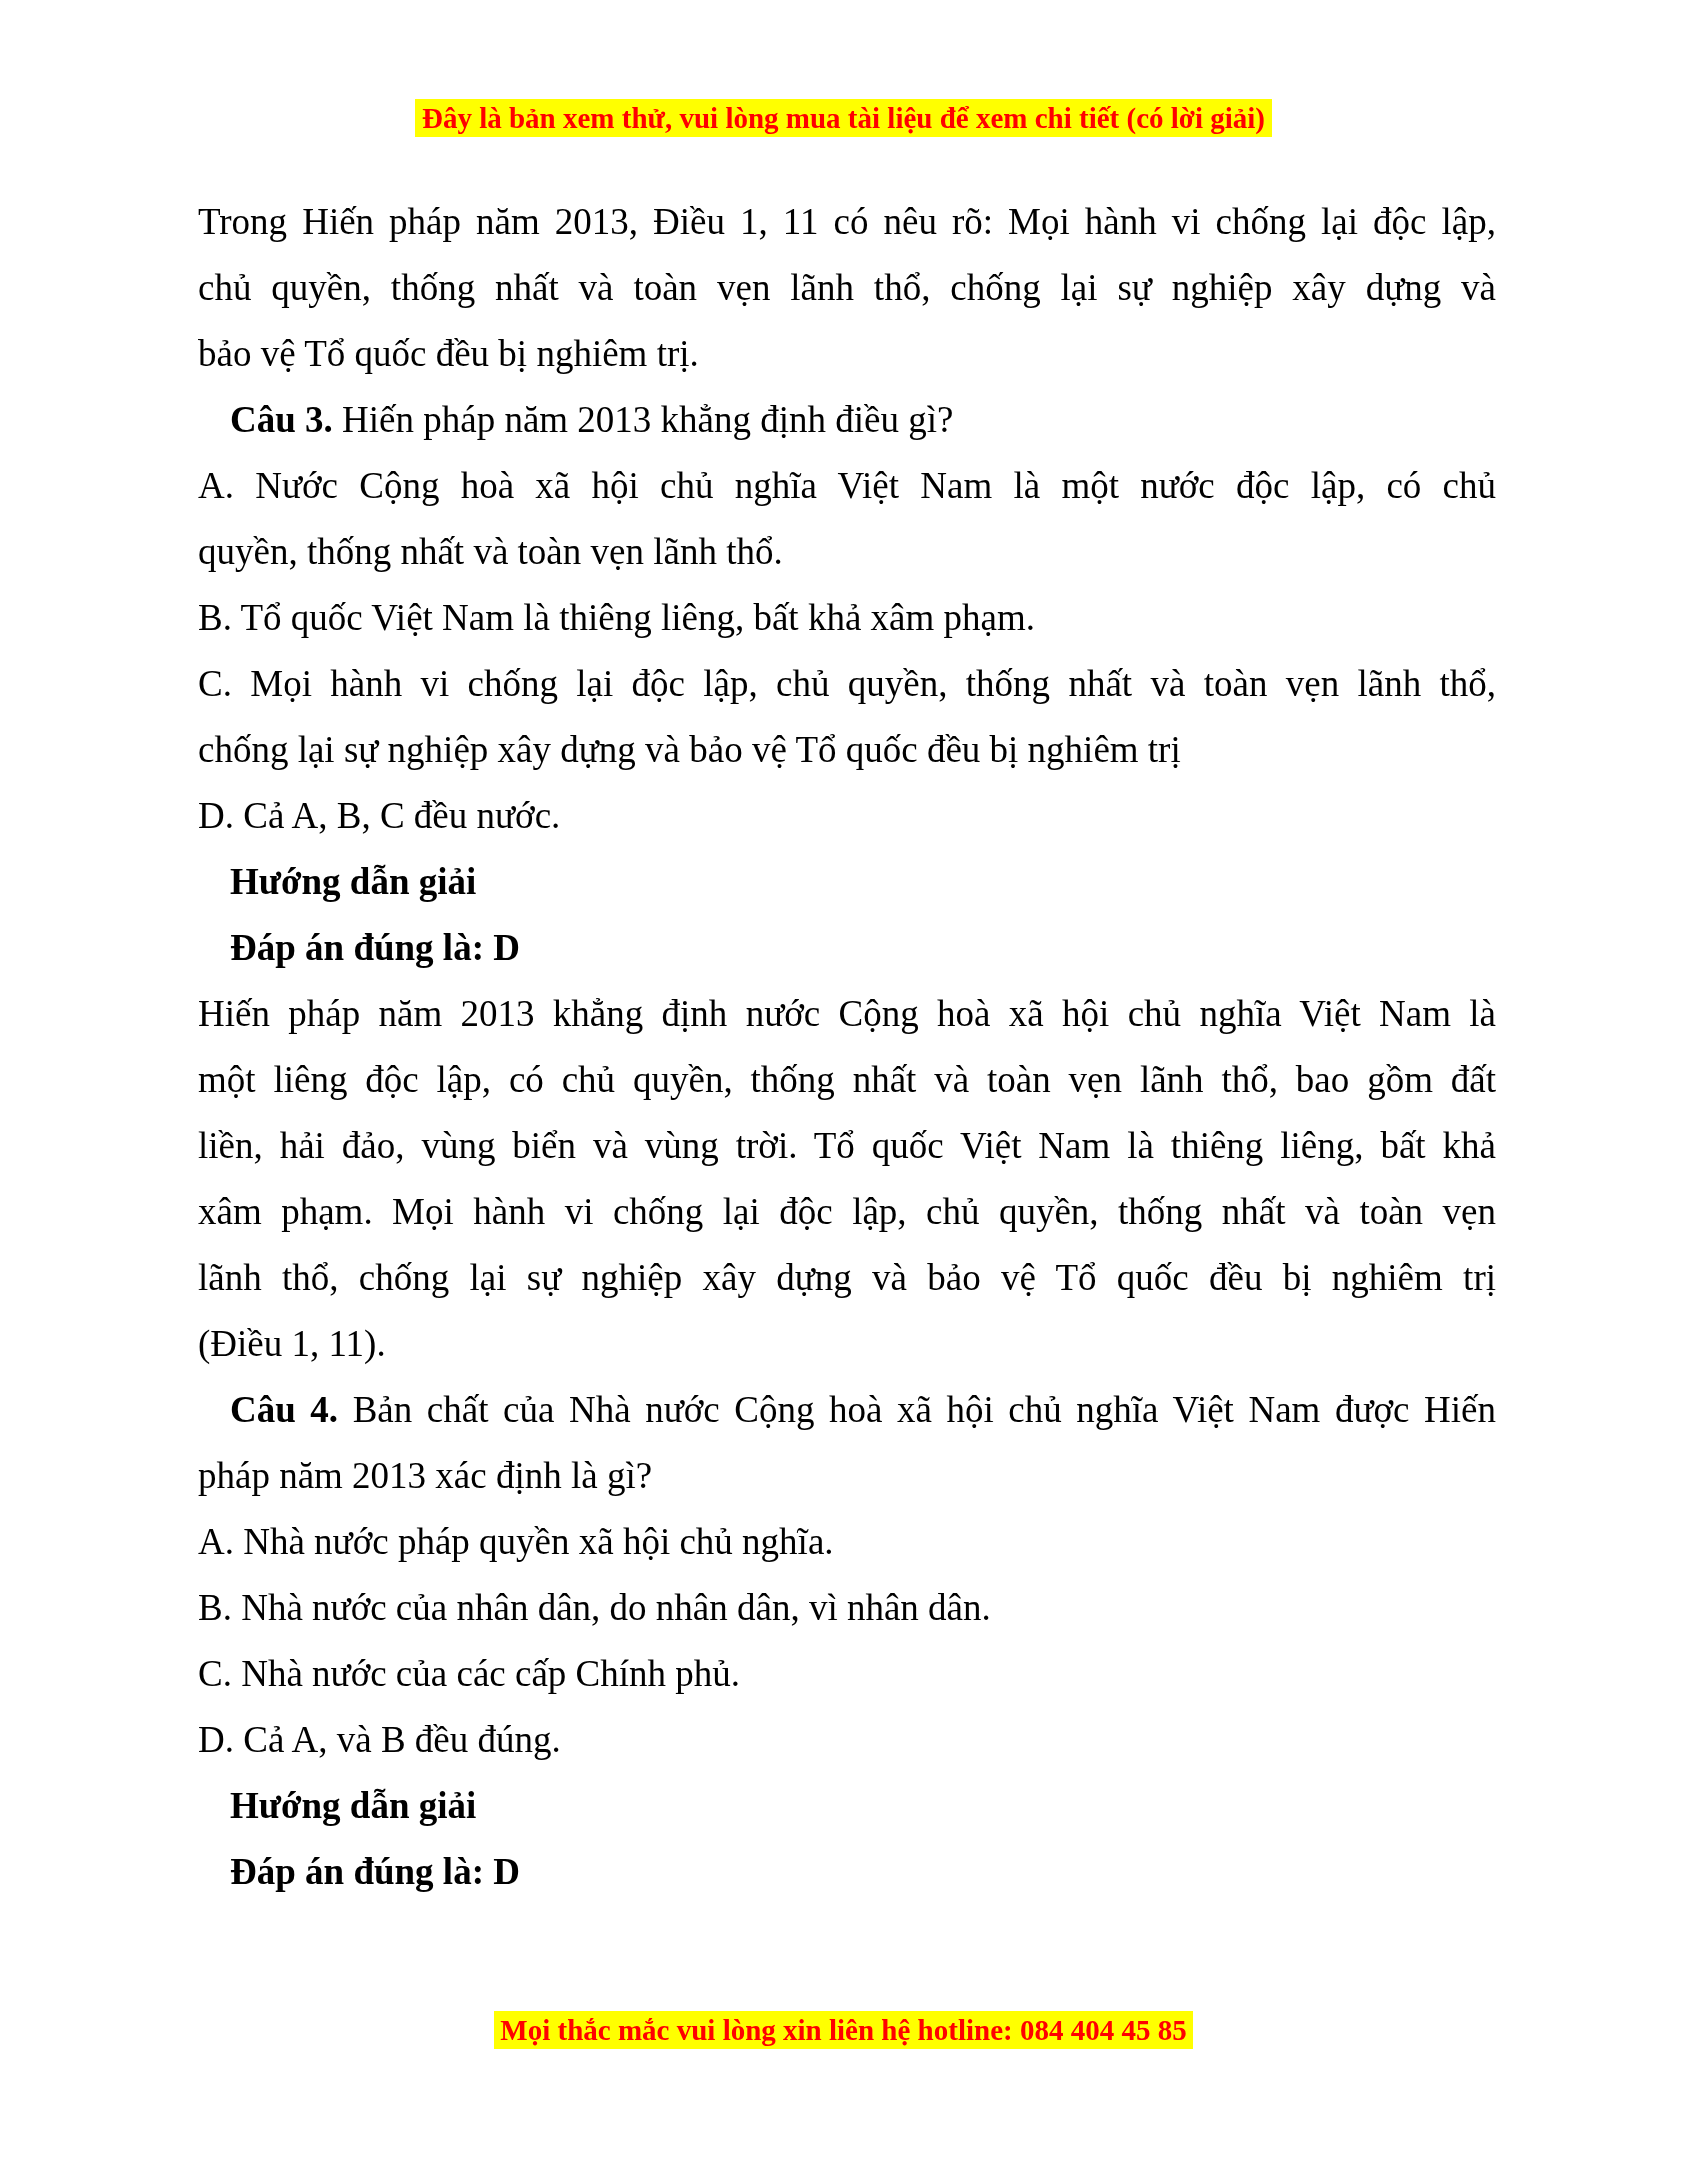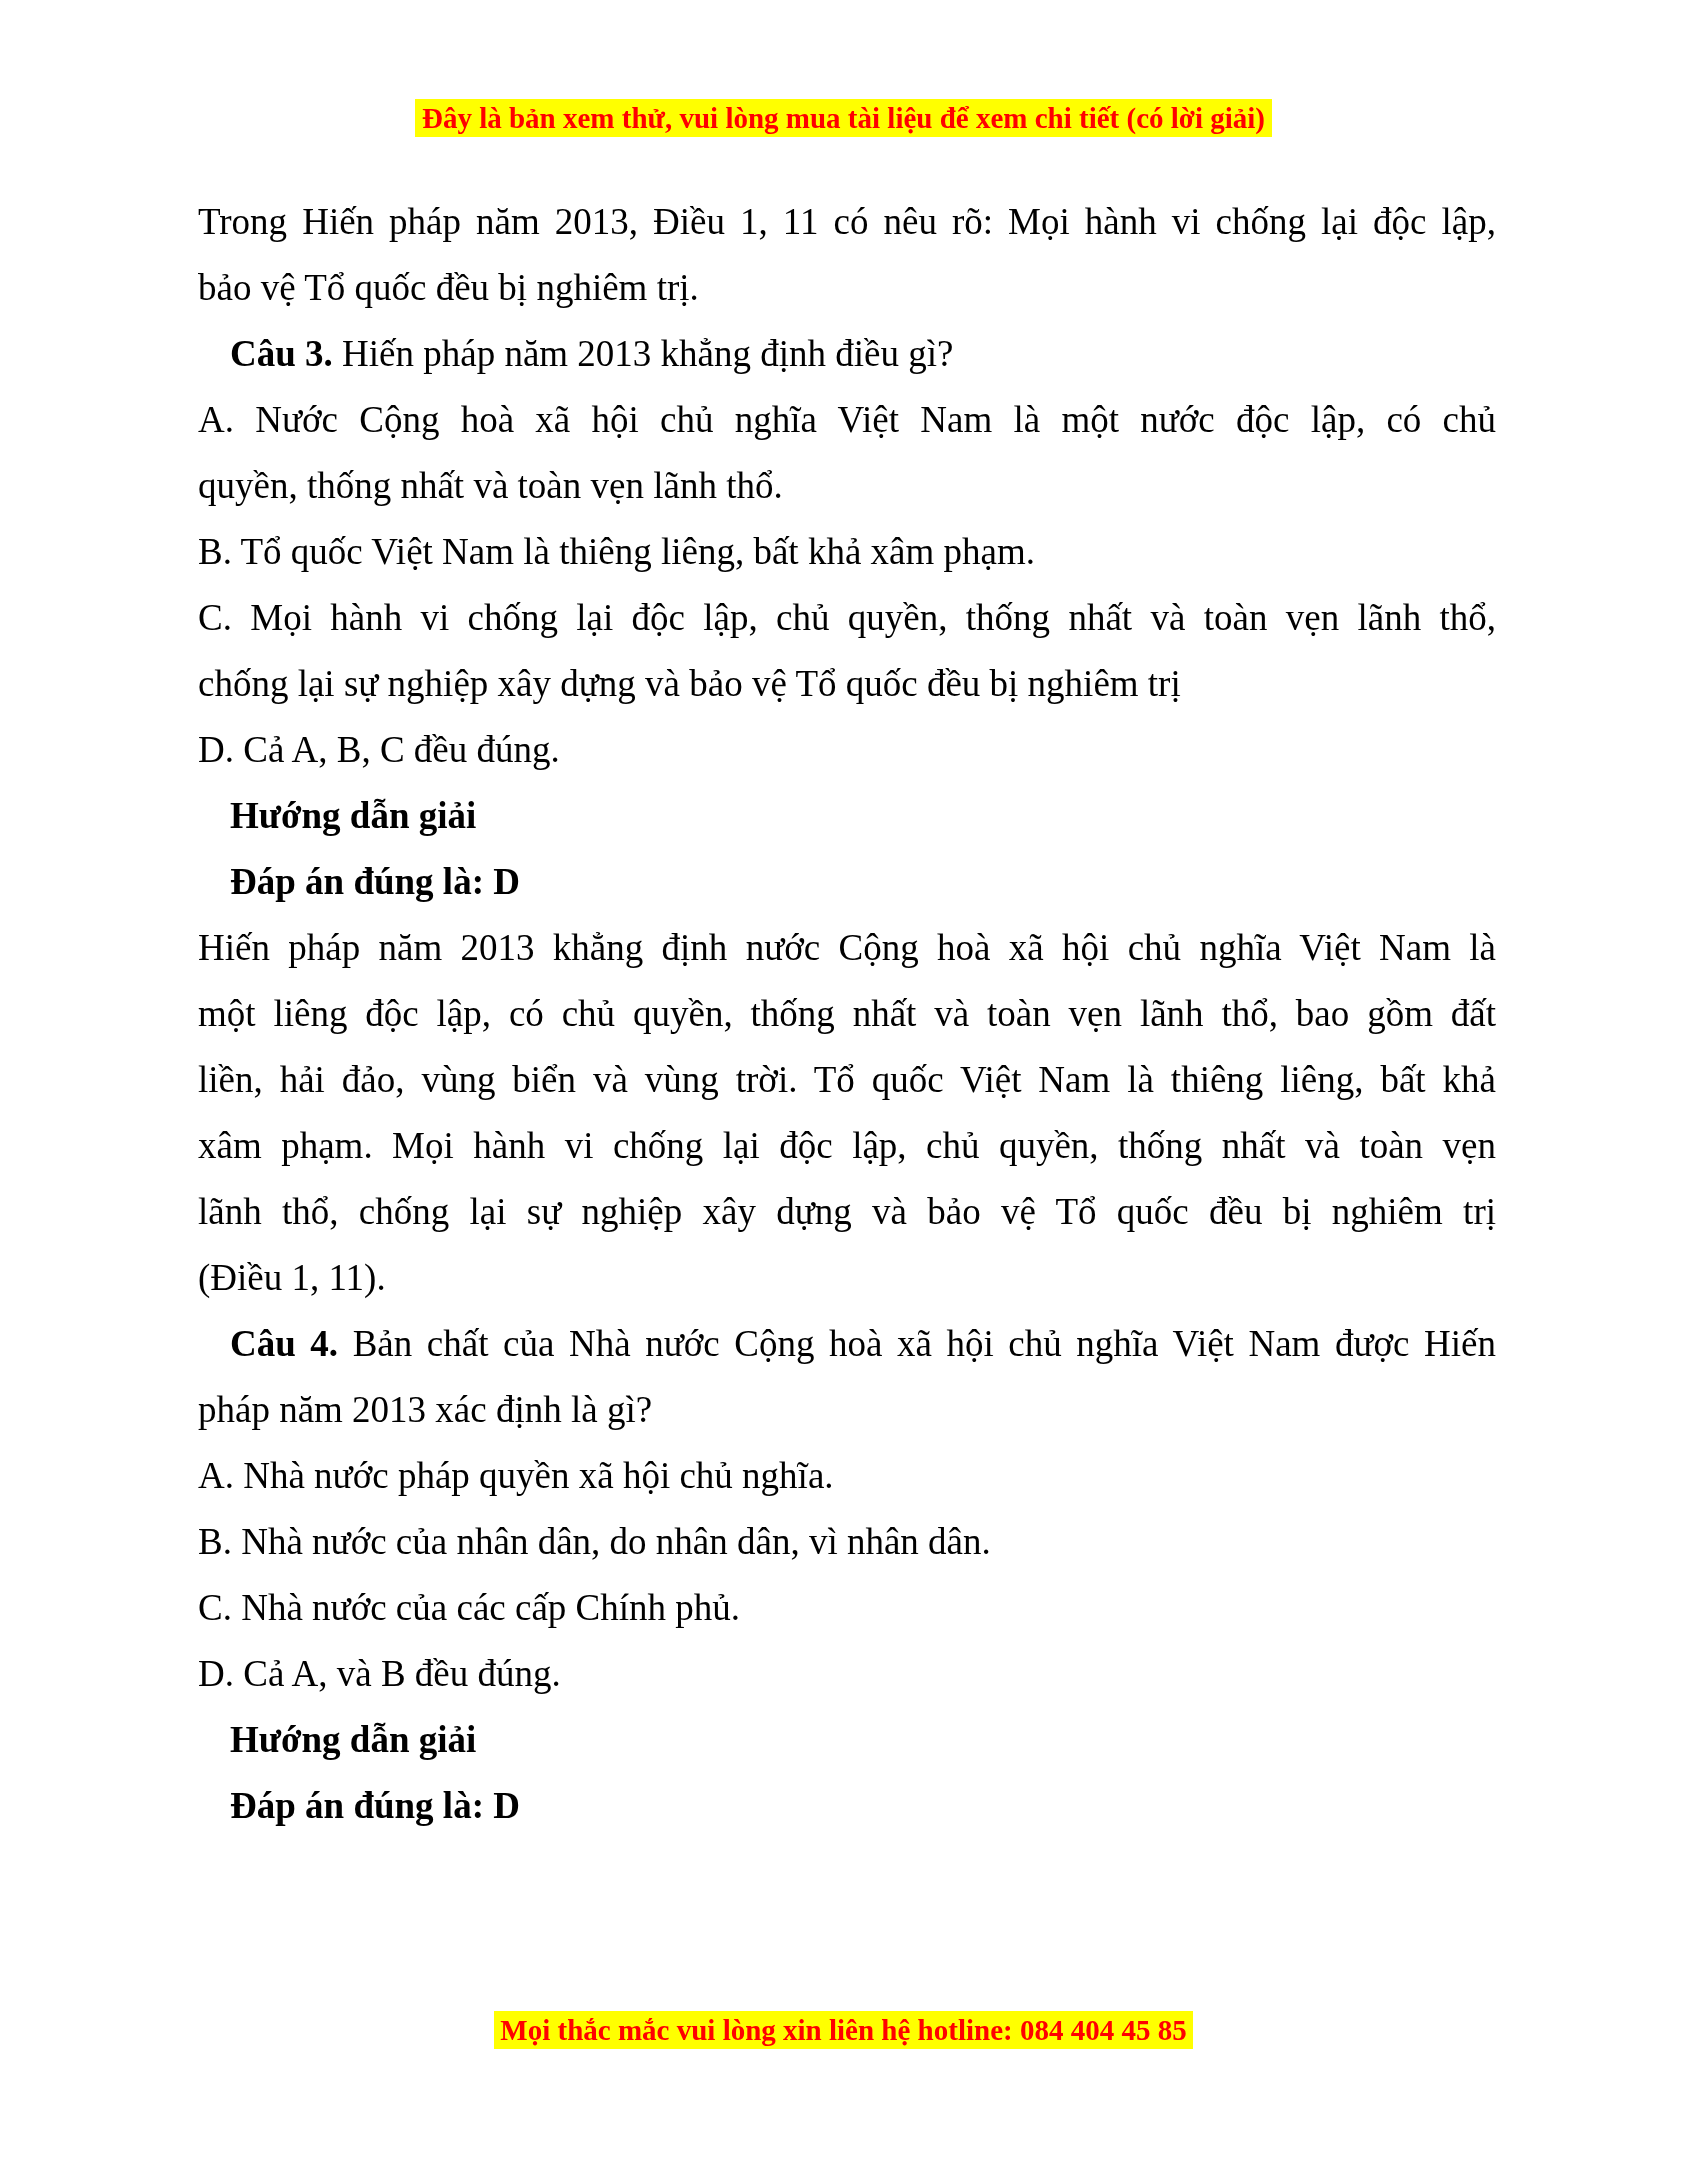"chủ quyền, thống nhất và" div.line { html: none -> <div><span>chủ quyền, thống nhất và toàn vẹn lãnh thổ, chống lại sự nghiệp xây dựng và</span></div> }
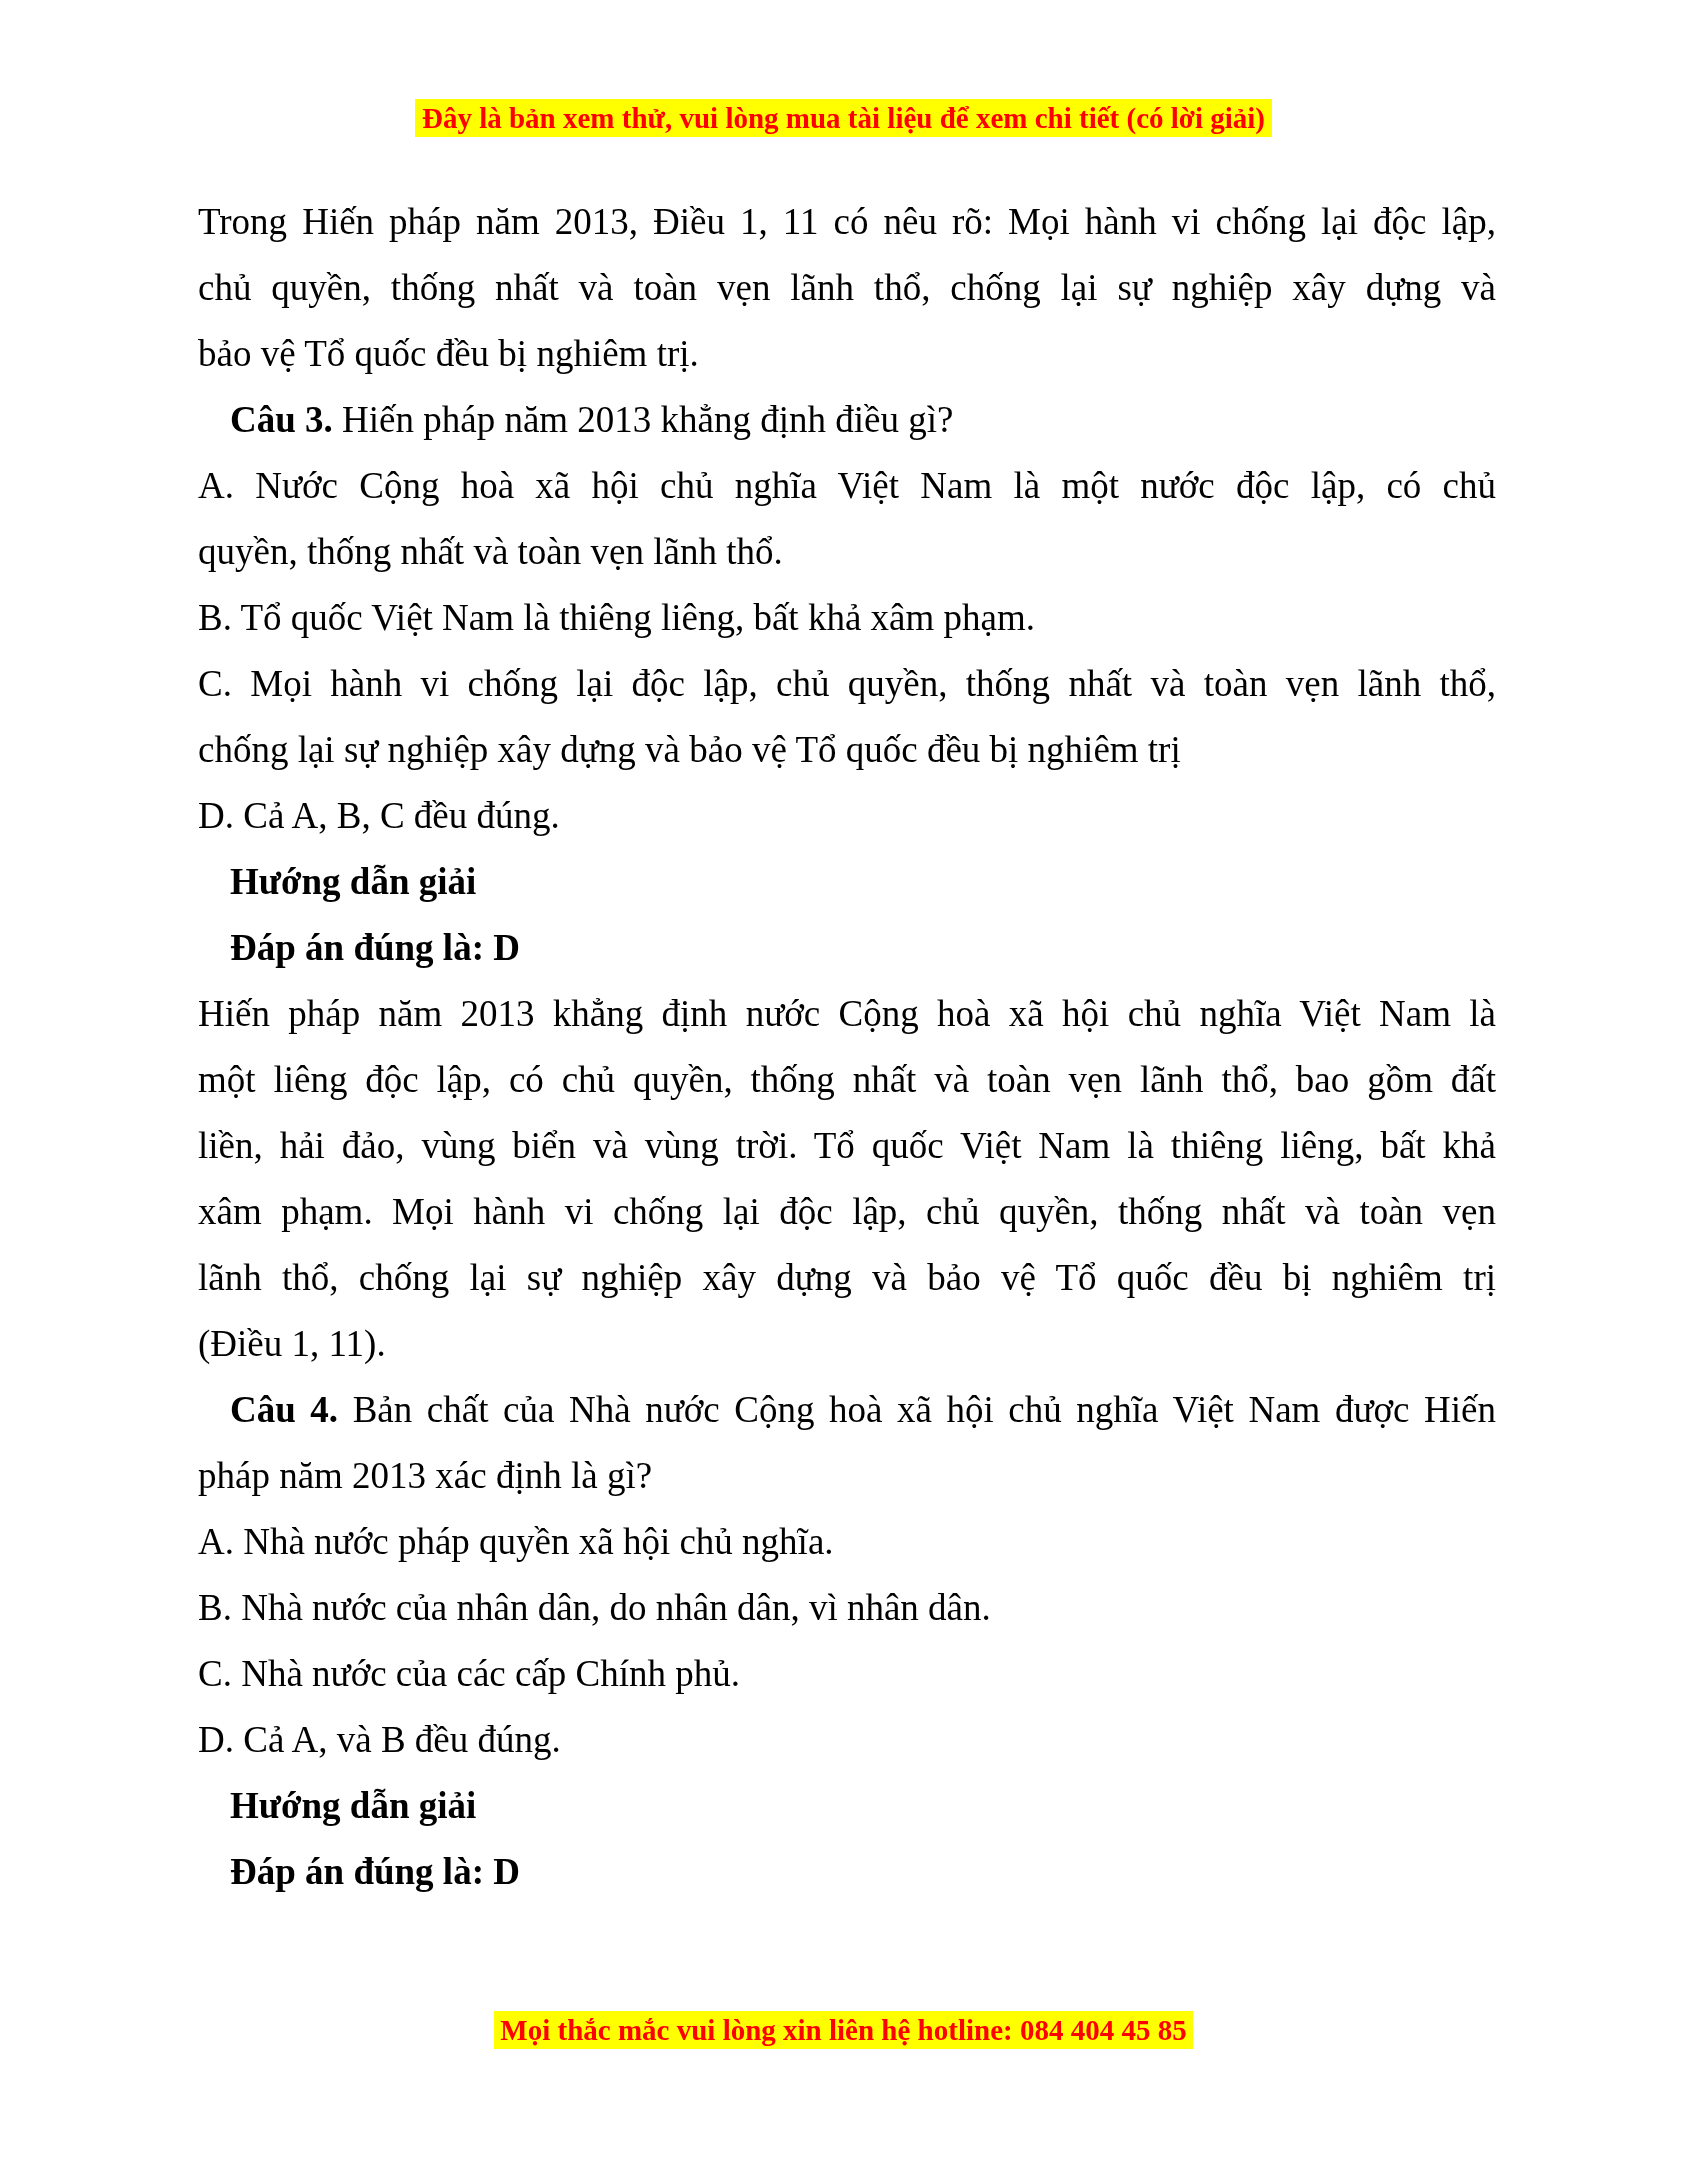"D. Cả A, B, C" span { text: đúng -> nước }
